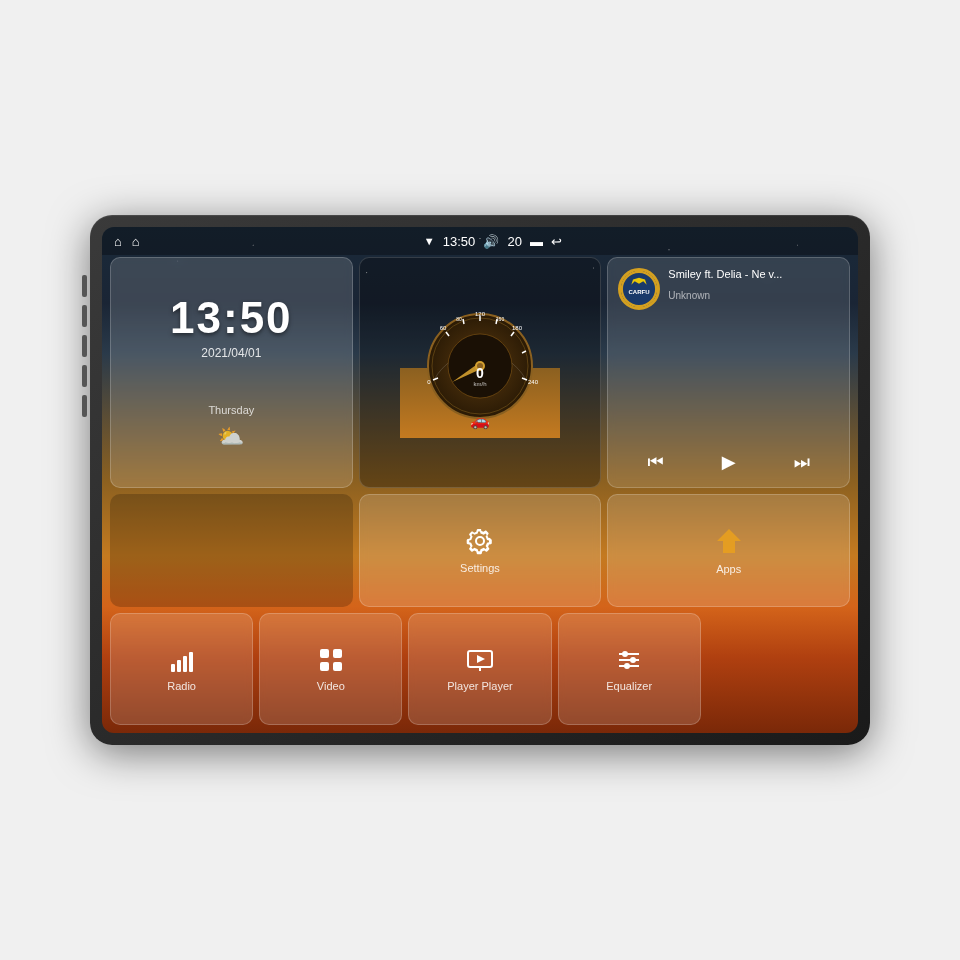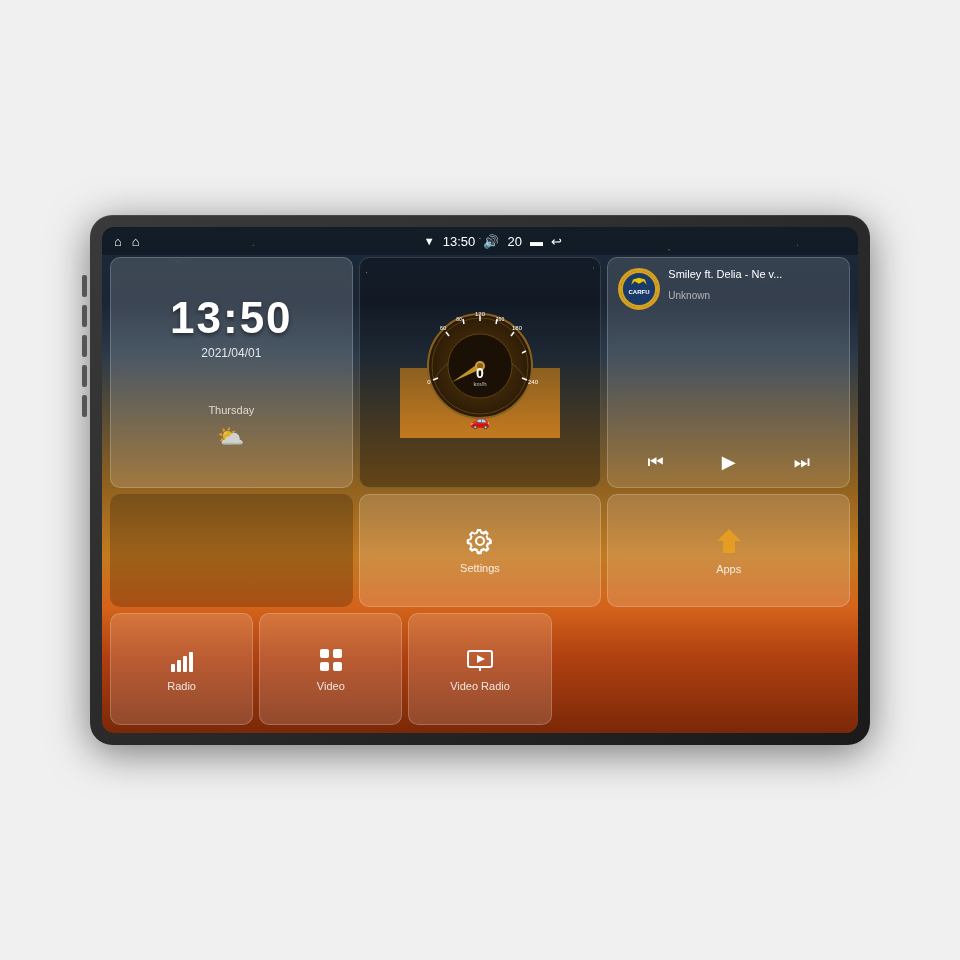"Video Radio" span.widget-label { text: Video Radio -> Player Player }
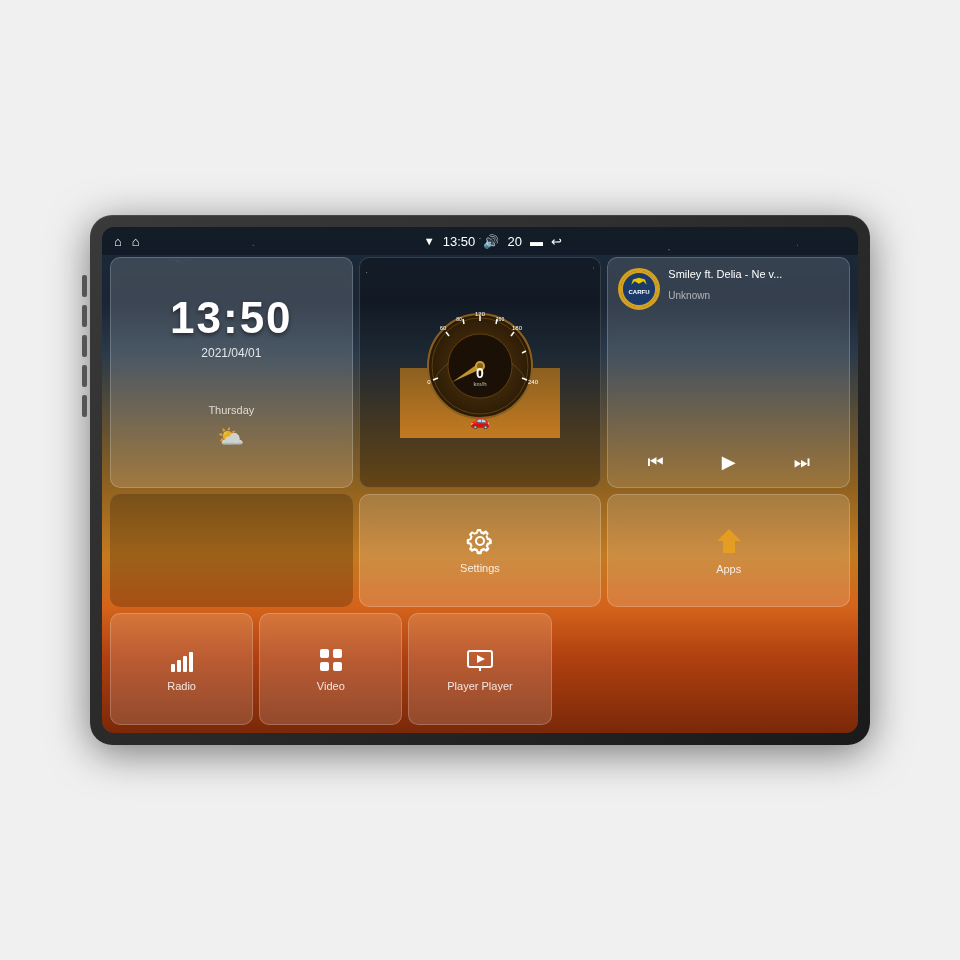"Equalizer" div.widget-btn { html: none -> <div> <svg> <line></line> <circle></circle> <line></line> <circle></circle> <line></line> <circle></circle> </svg> <span>Equalizer</span> </div> }
